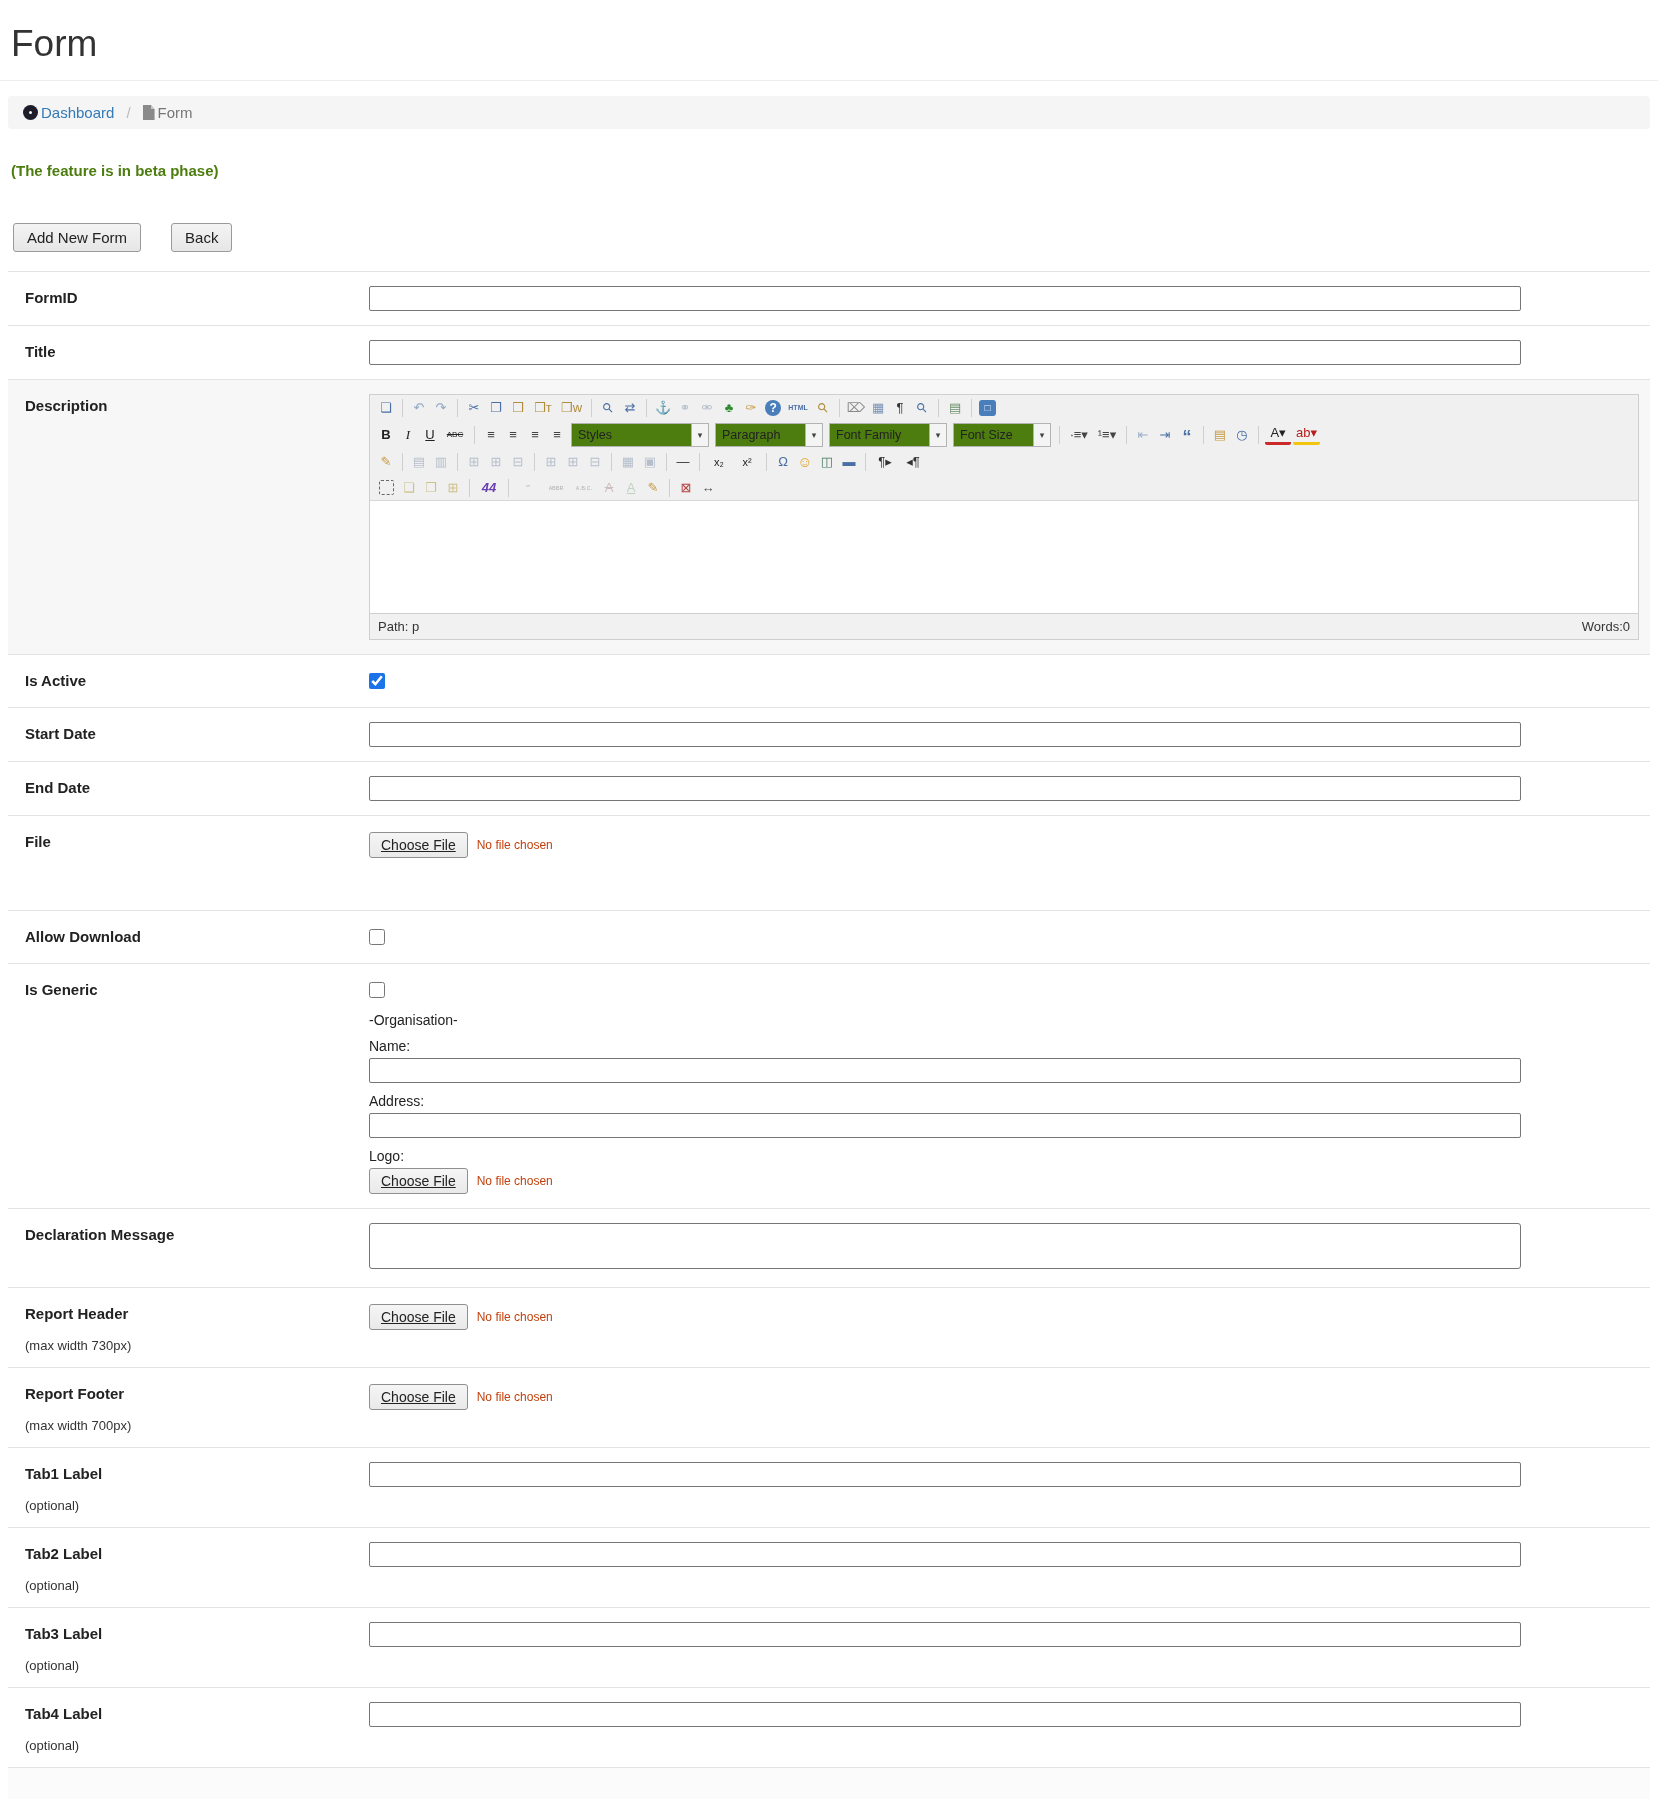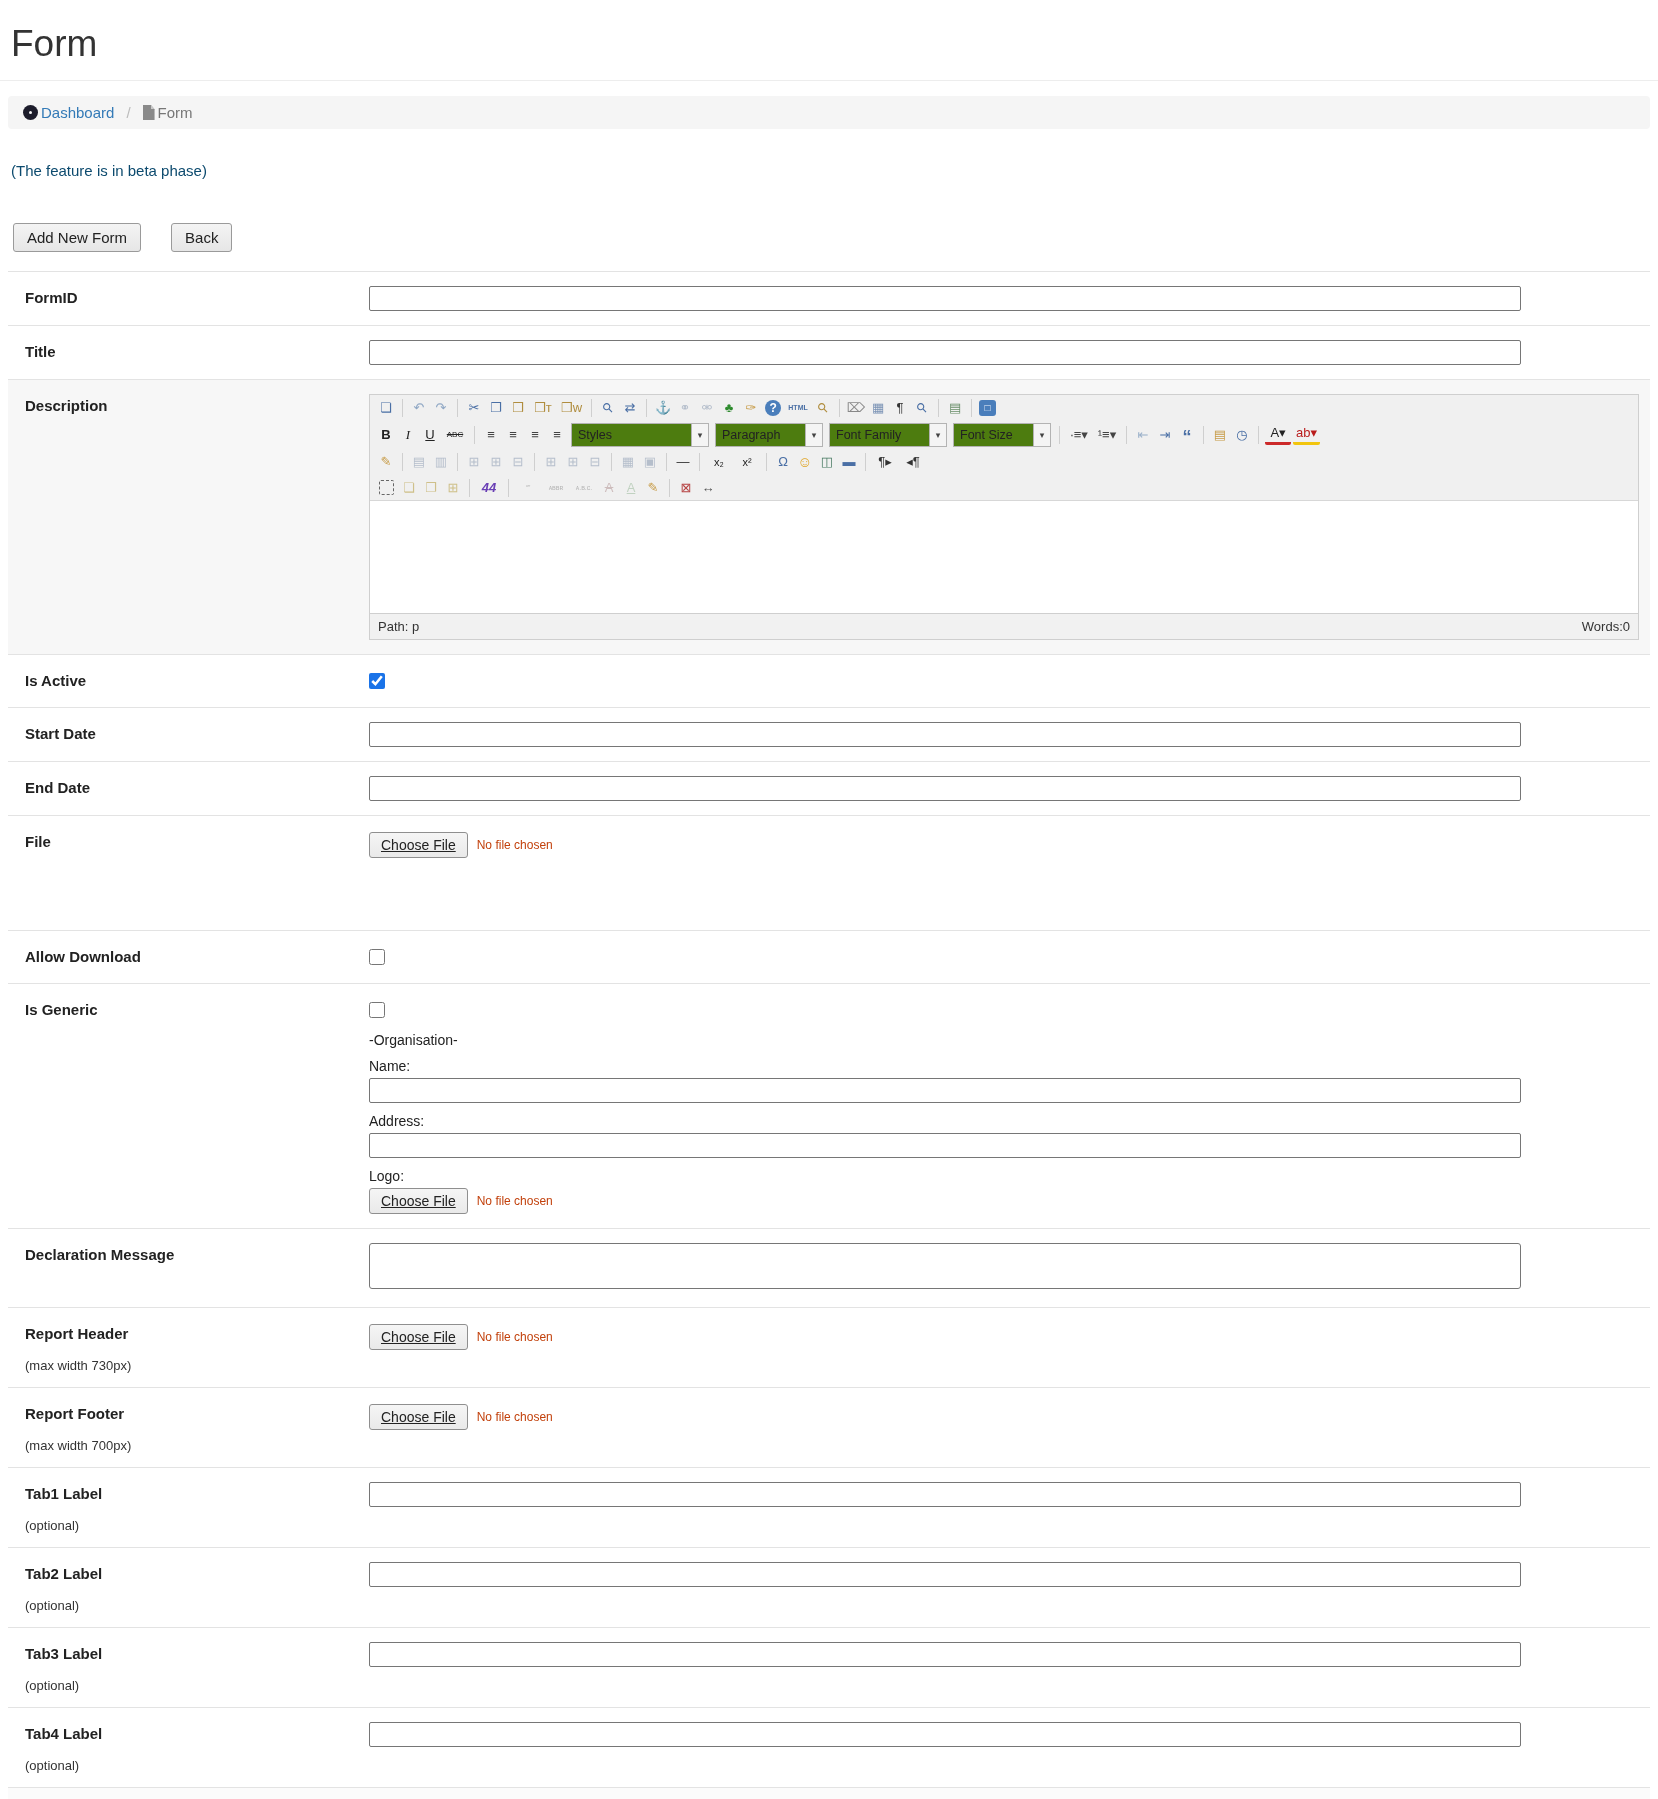"(The feature is in beta" .beta { color: #0c4a6e -> #4d7c0f; font-weight: none -> bold }
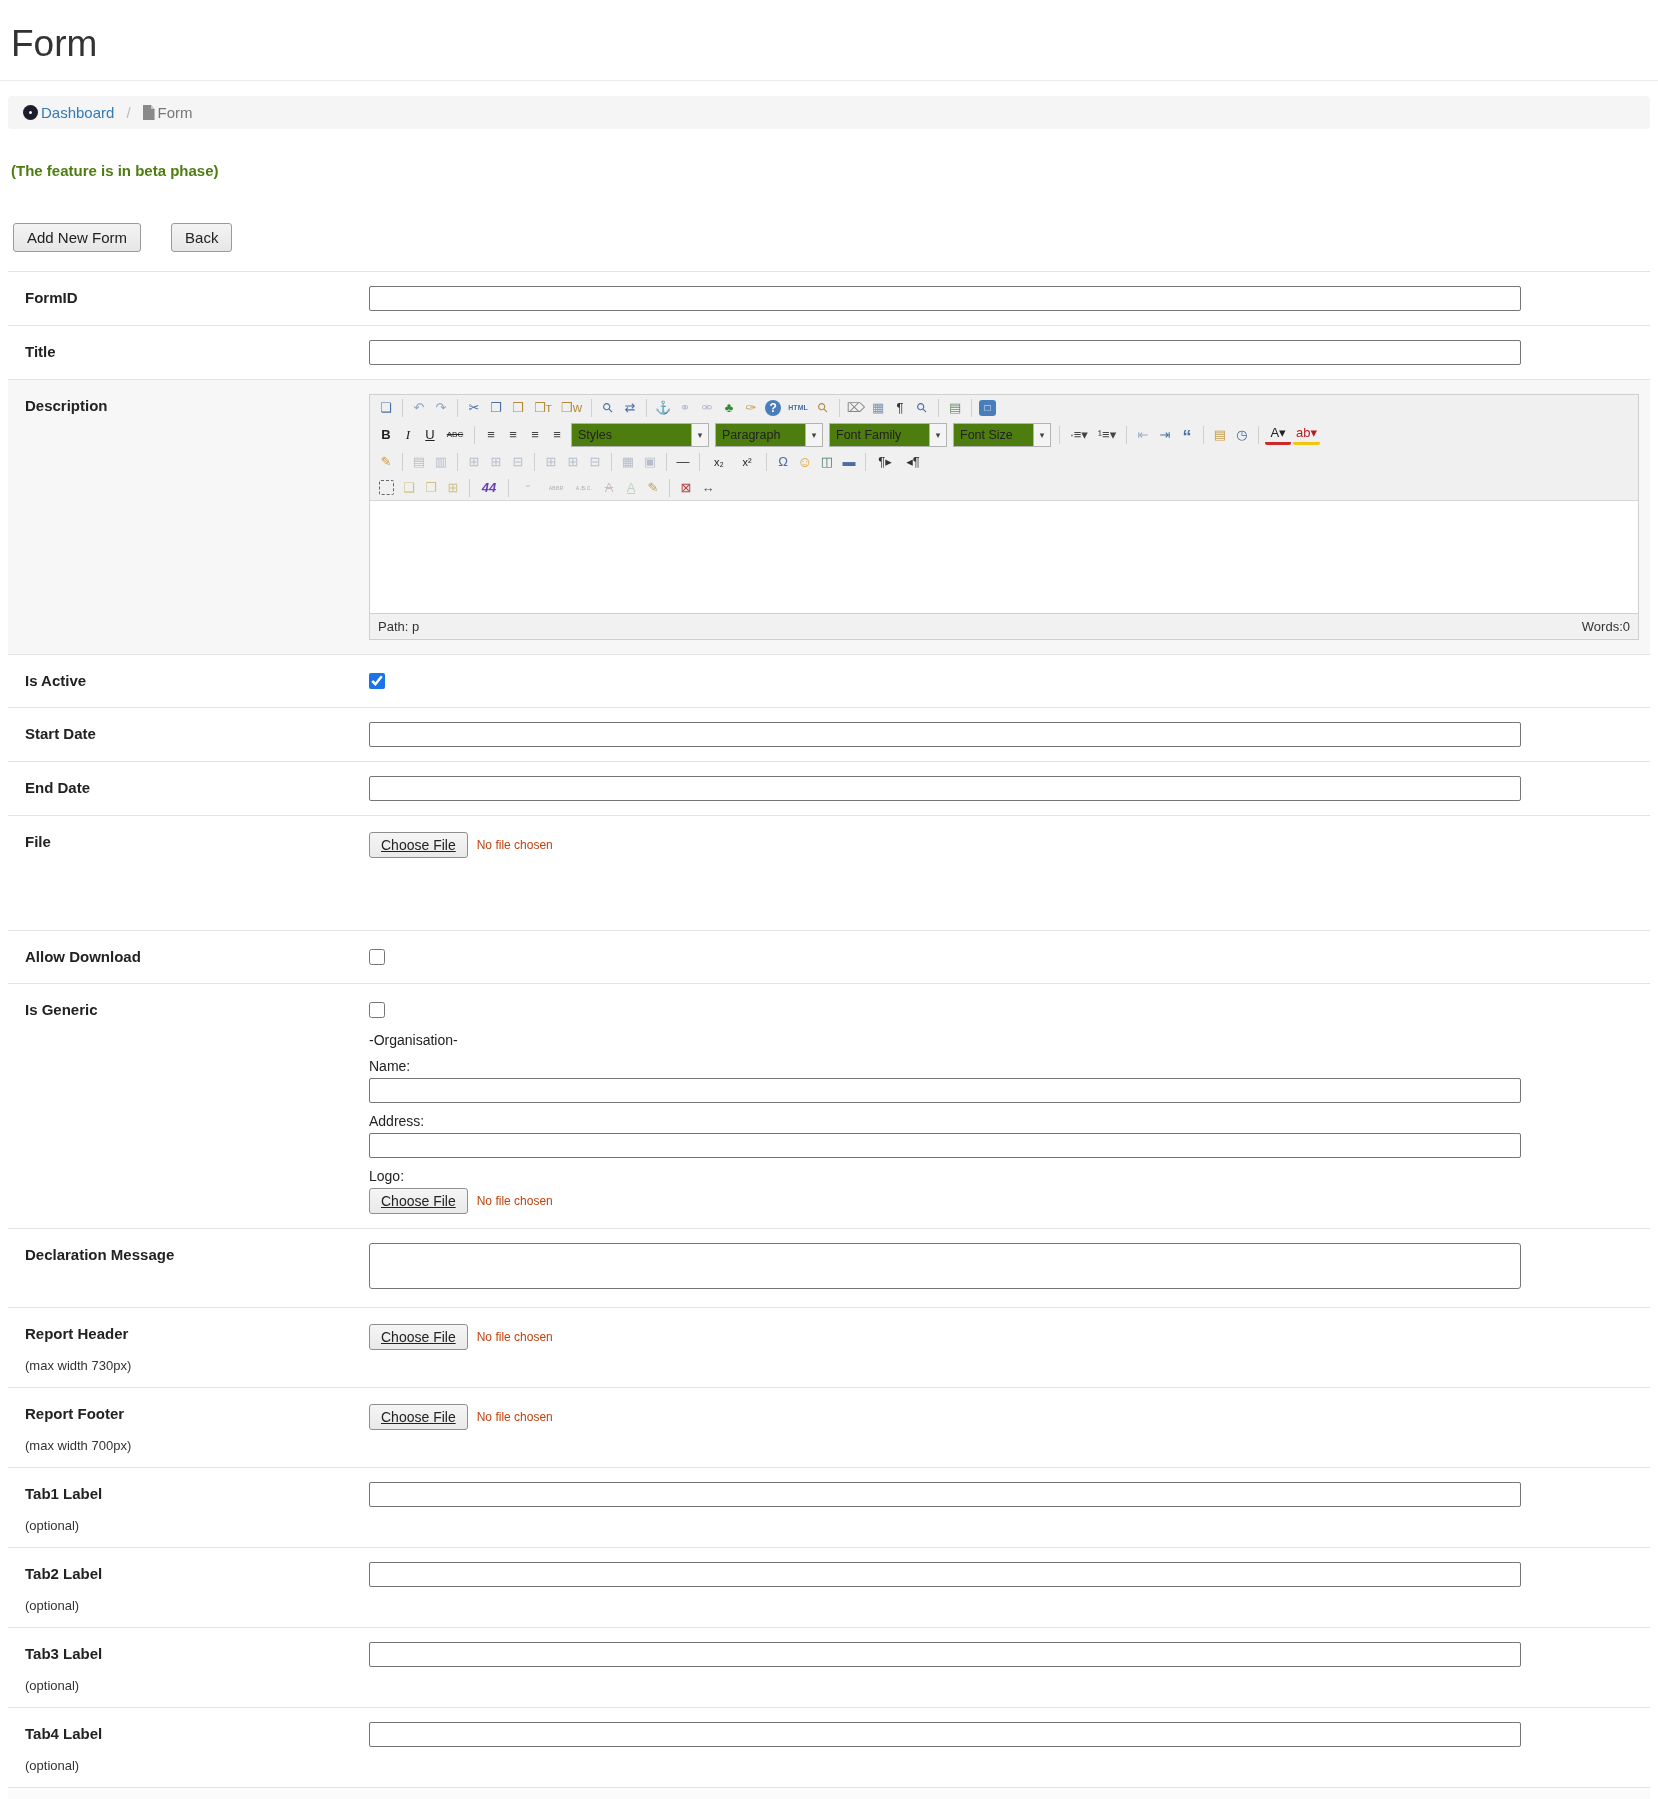"File" .frow.tall { padding-bottom: 72px -> 52px }
